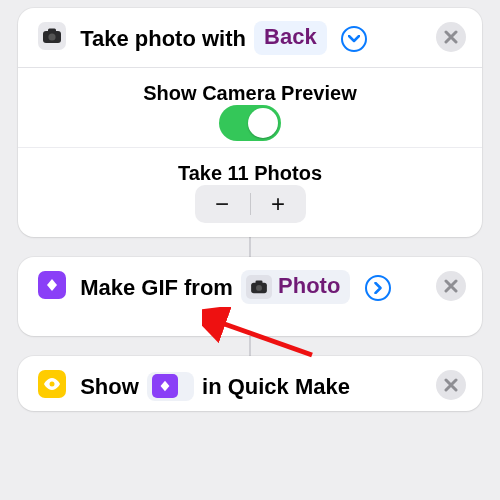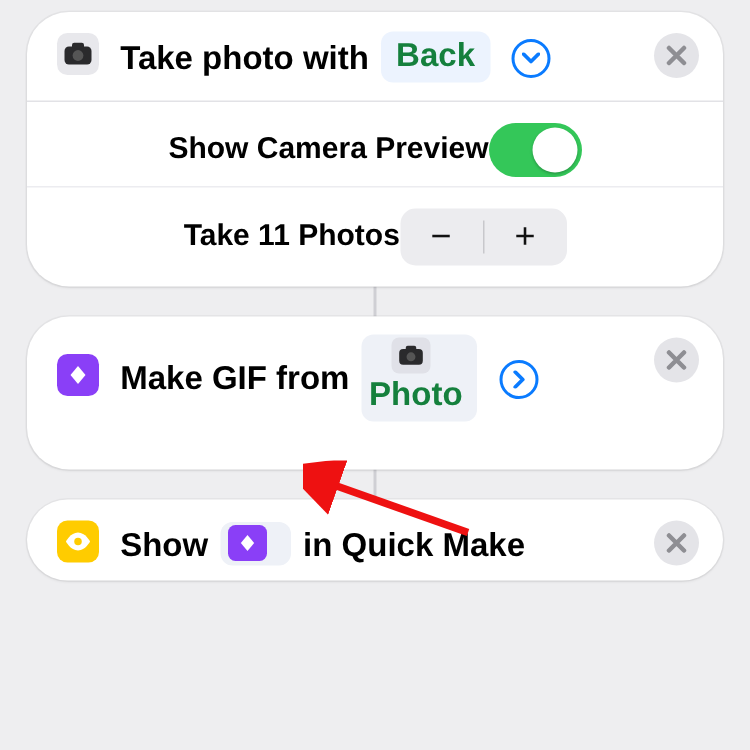"Take photo with" .action-card { border-radius: 28px -> 16px }
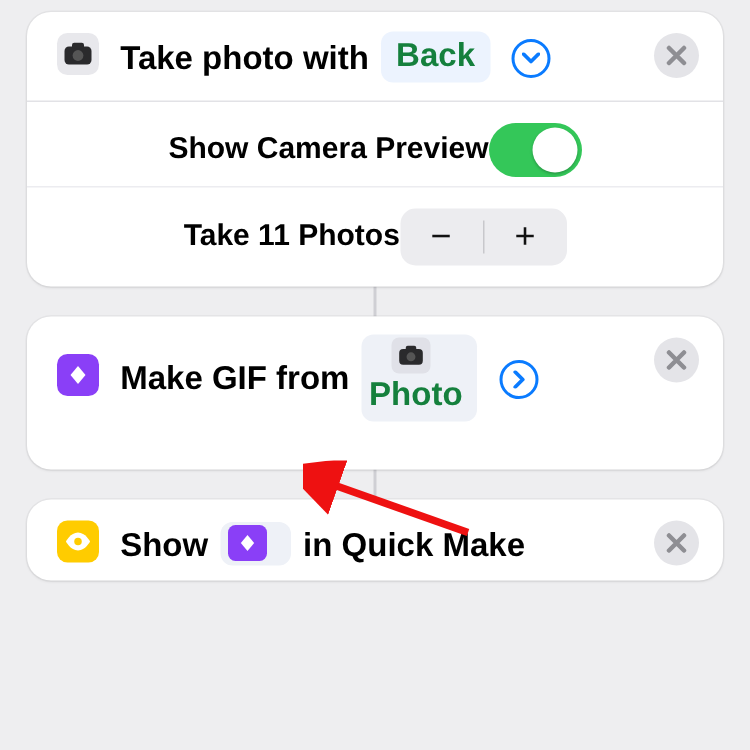"Back" .param-pill { color: #15803d -> #701a75 }
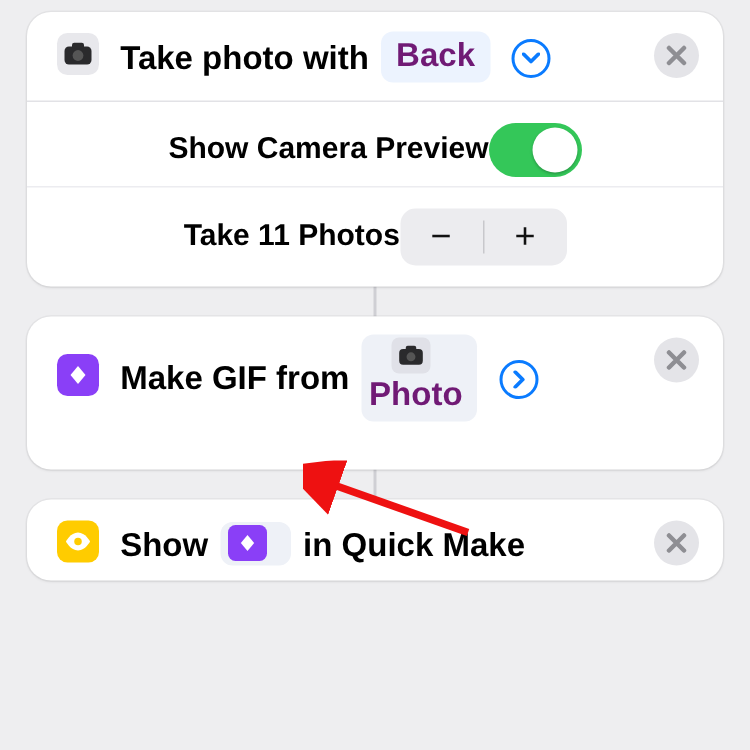"Show Camera Preview" .inner-row { flex-direction: none -> column }
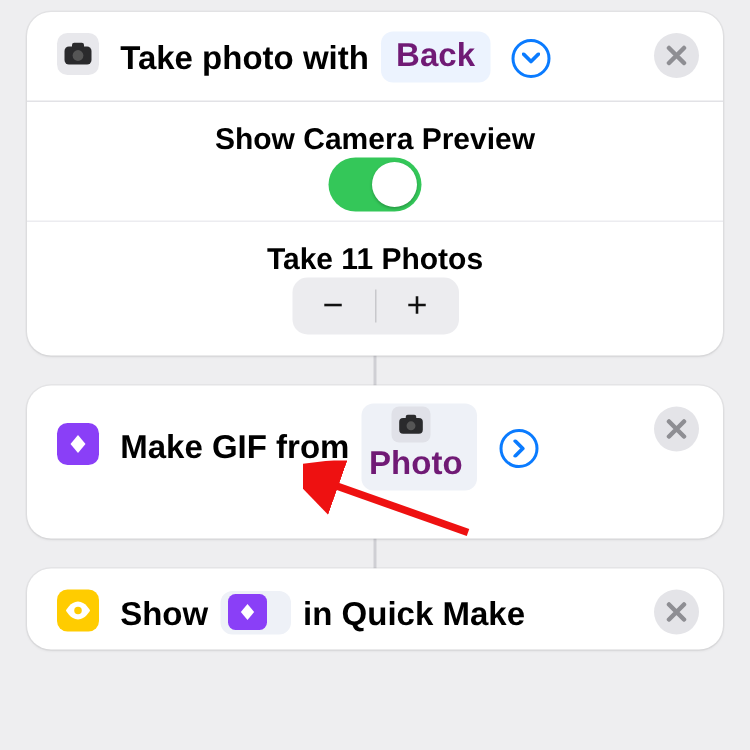"Photo" .param-pill.with-icon { flex-direction: column -> none }
